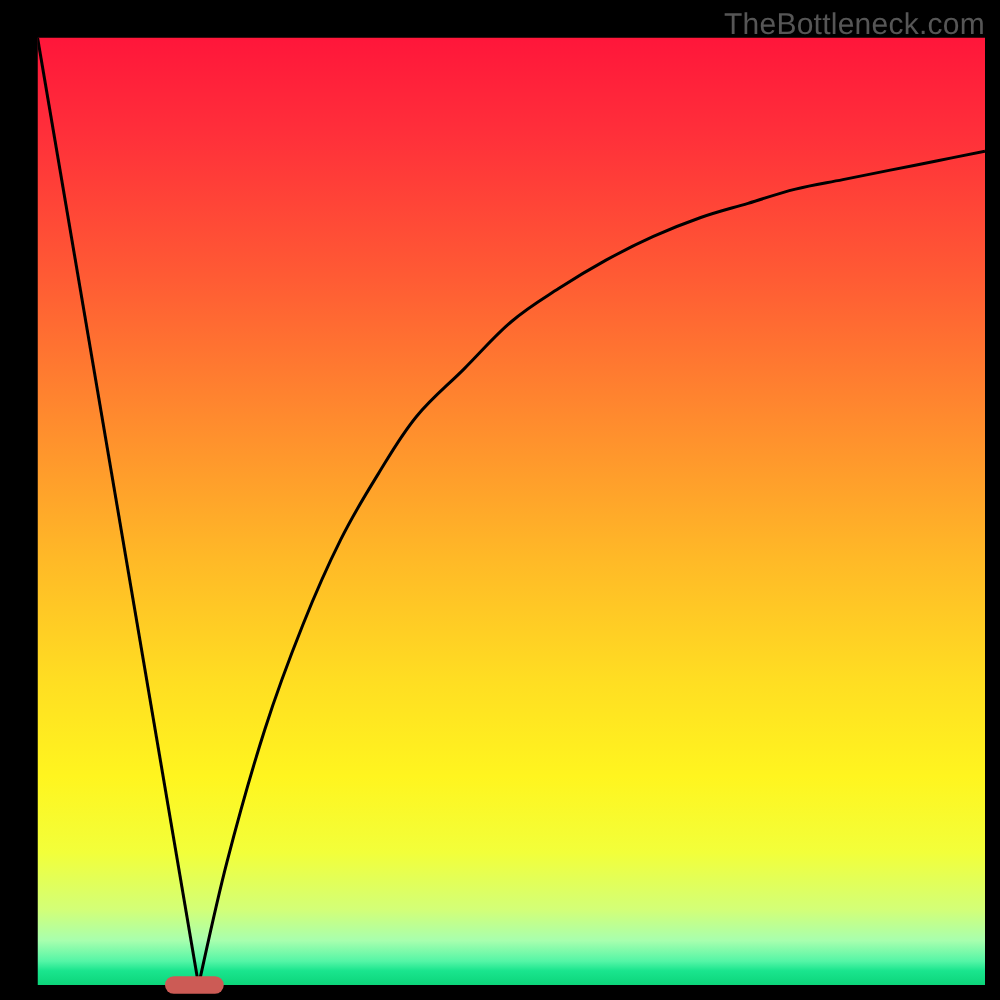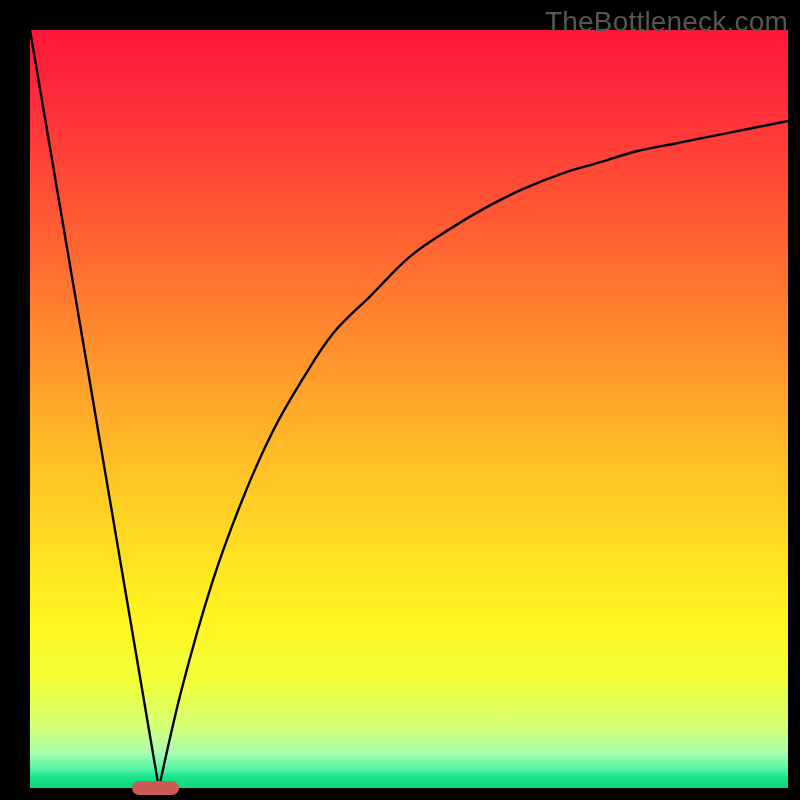"TheBottleneck.com" .watermark { font-size: 28px -> 24px }
